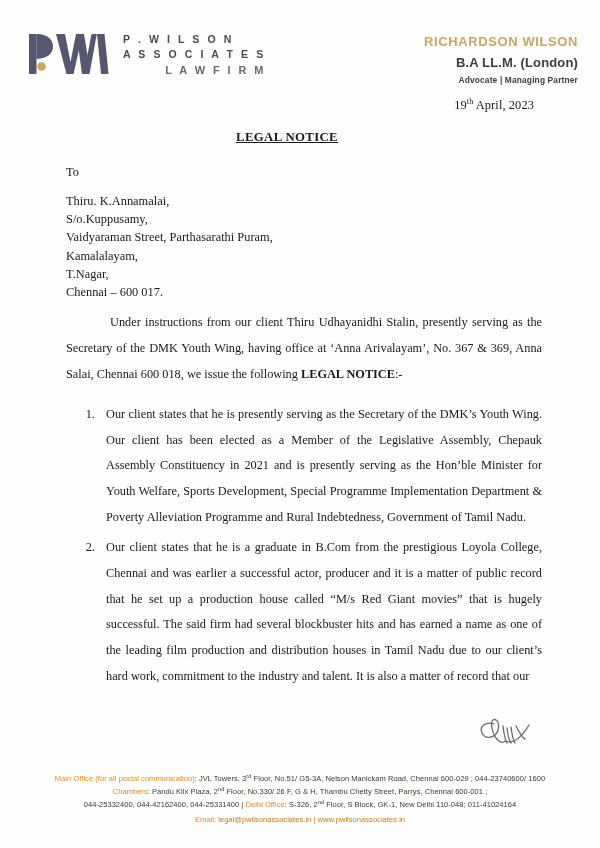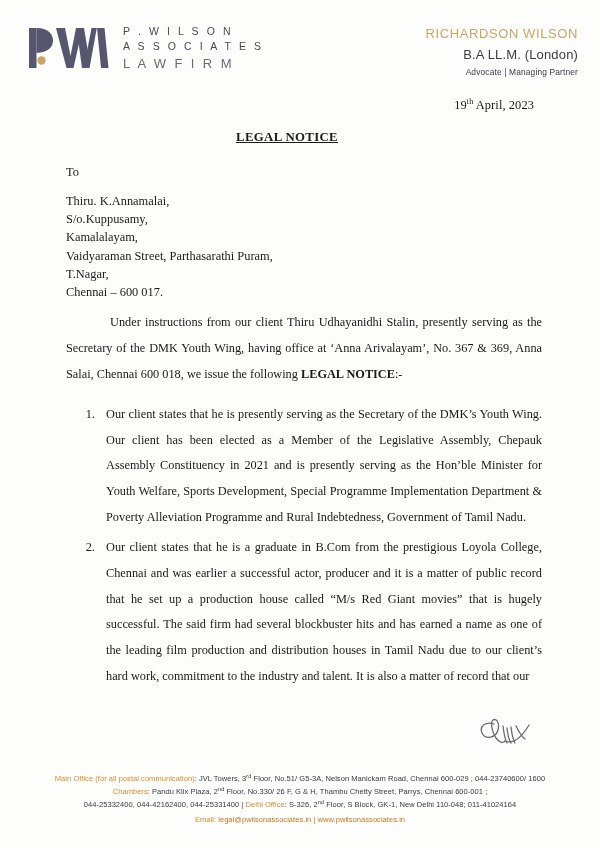"P . W I L" .letterhead { font-weight: none -> bold; top: 8px -> 16px }
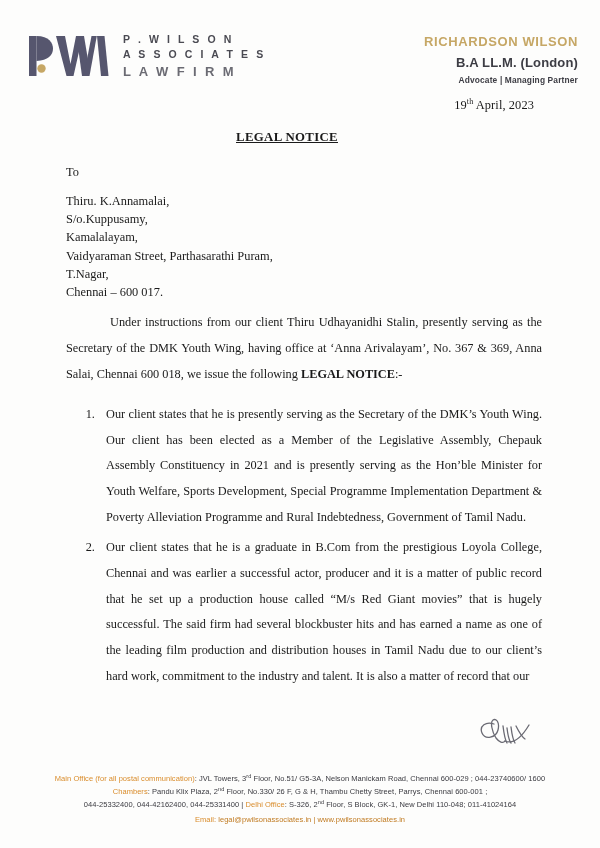"L A W F I" .brand-line.small { font-size: 13px -> 11px; text-align: none -> right }
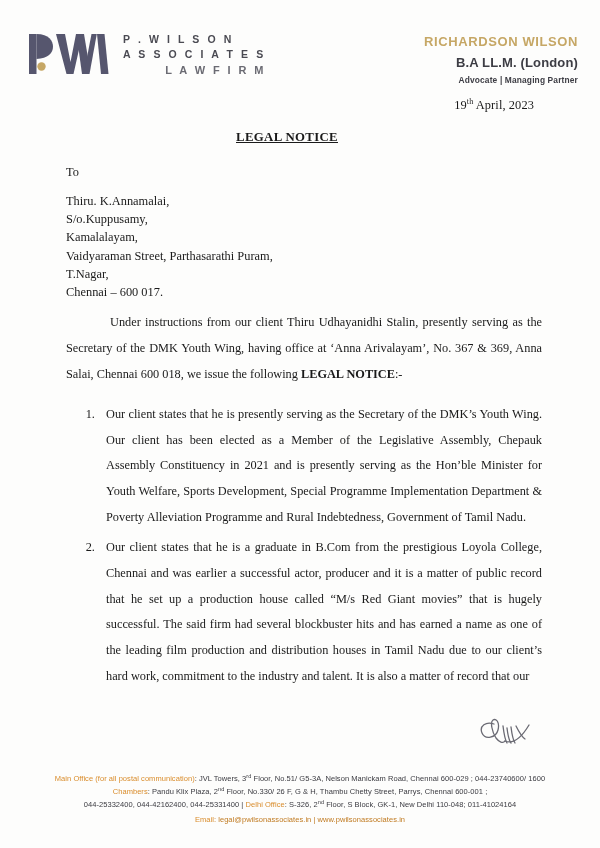"Kamalalayam," div { order: before "Vaidyaraman Street, Parthasarathi Puram," -> after "Vaidyaraman Street, Parthasarathi Puram," }
